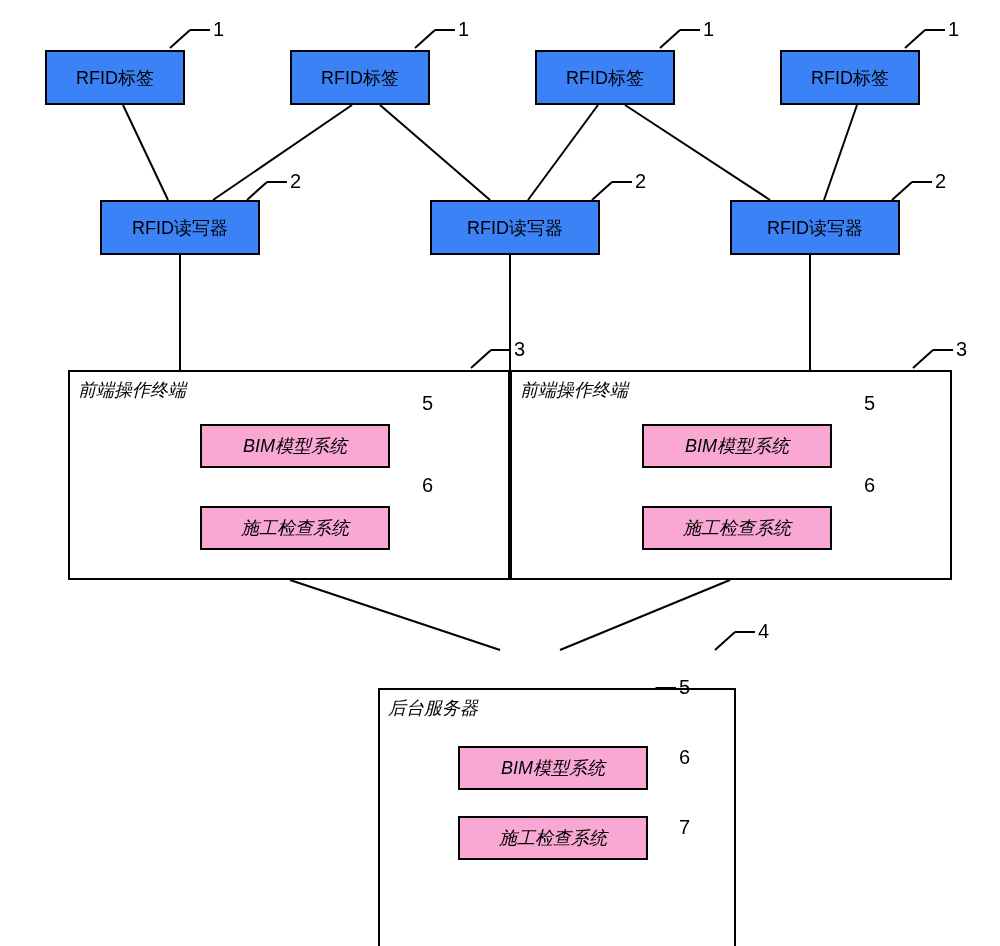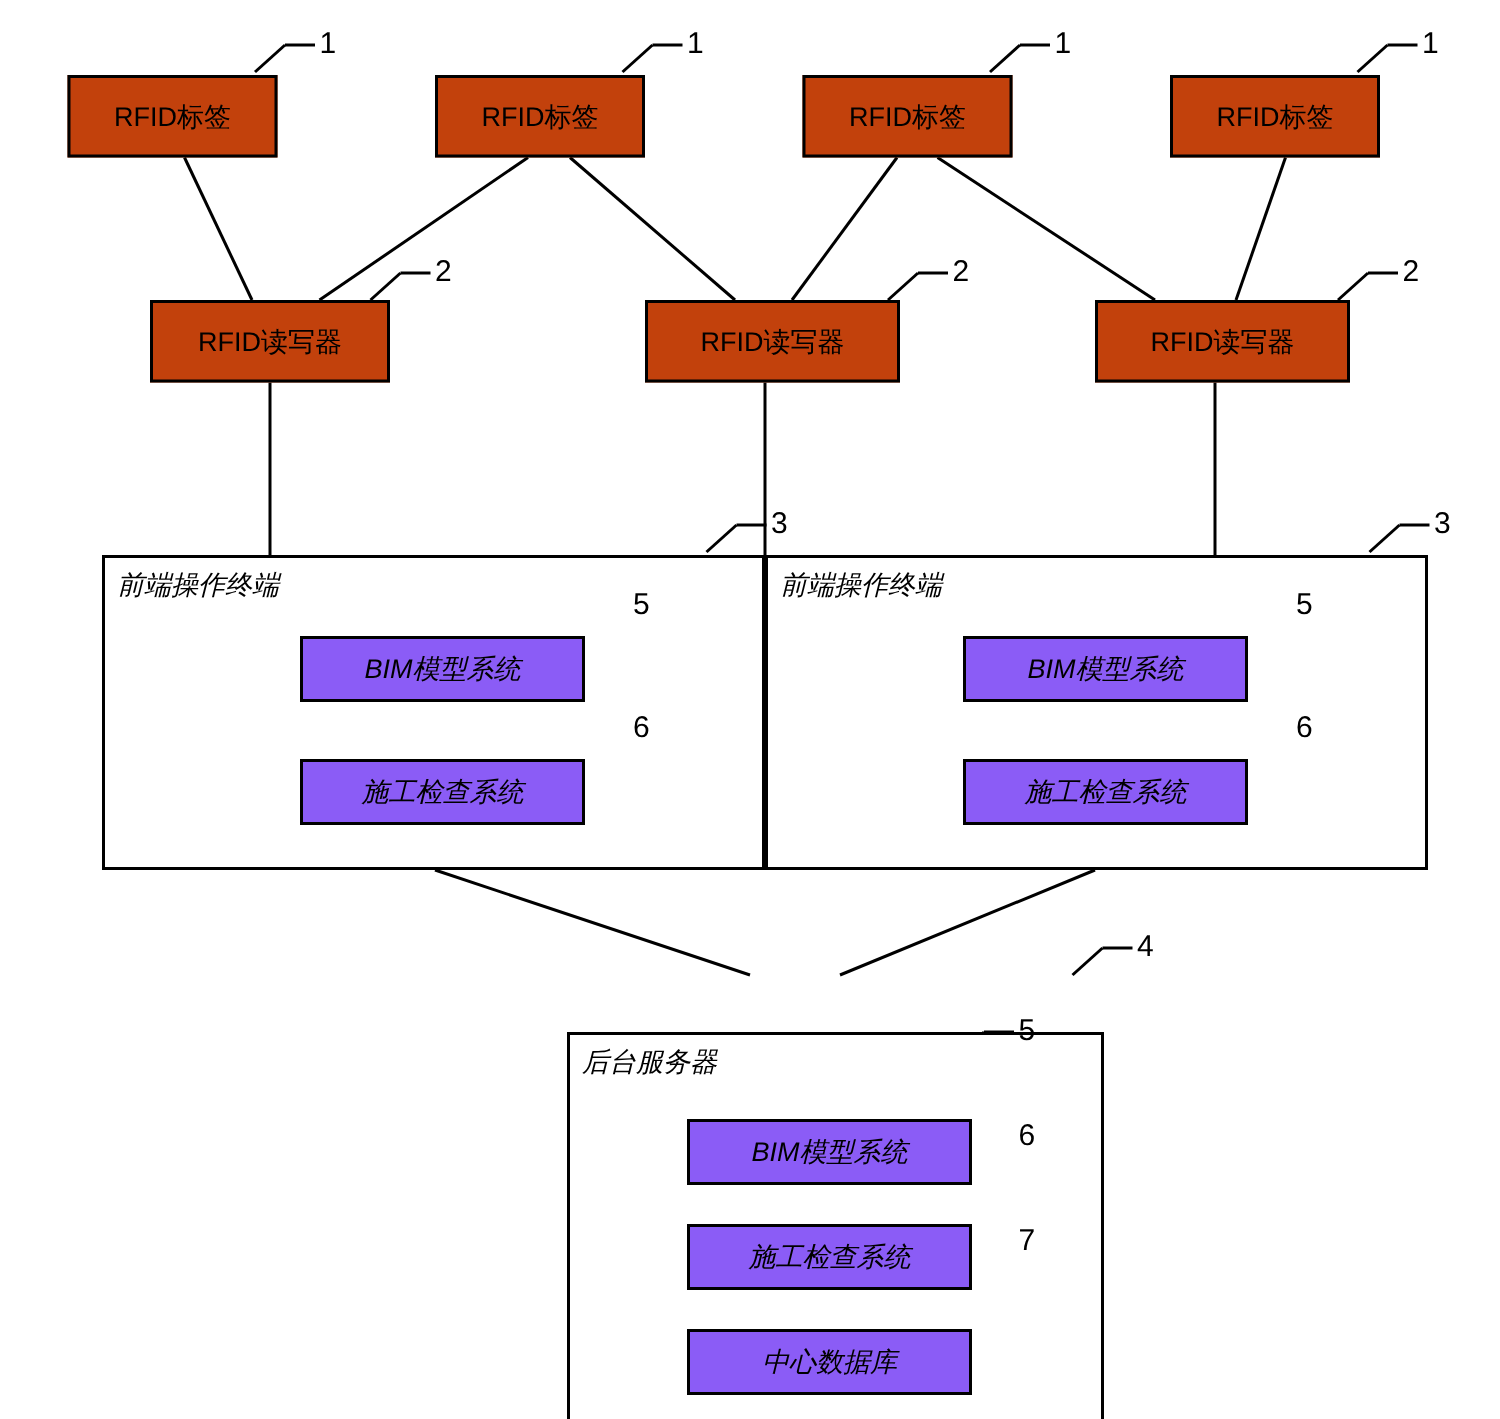"RFID标签" .box { background: #c2410c -> #3b82f6 }
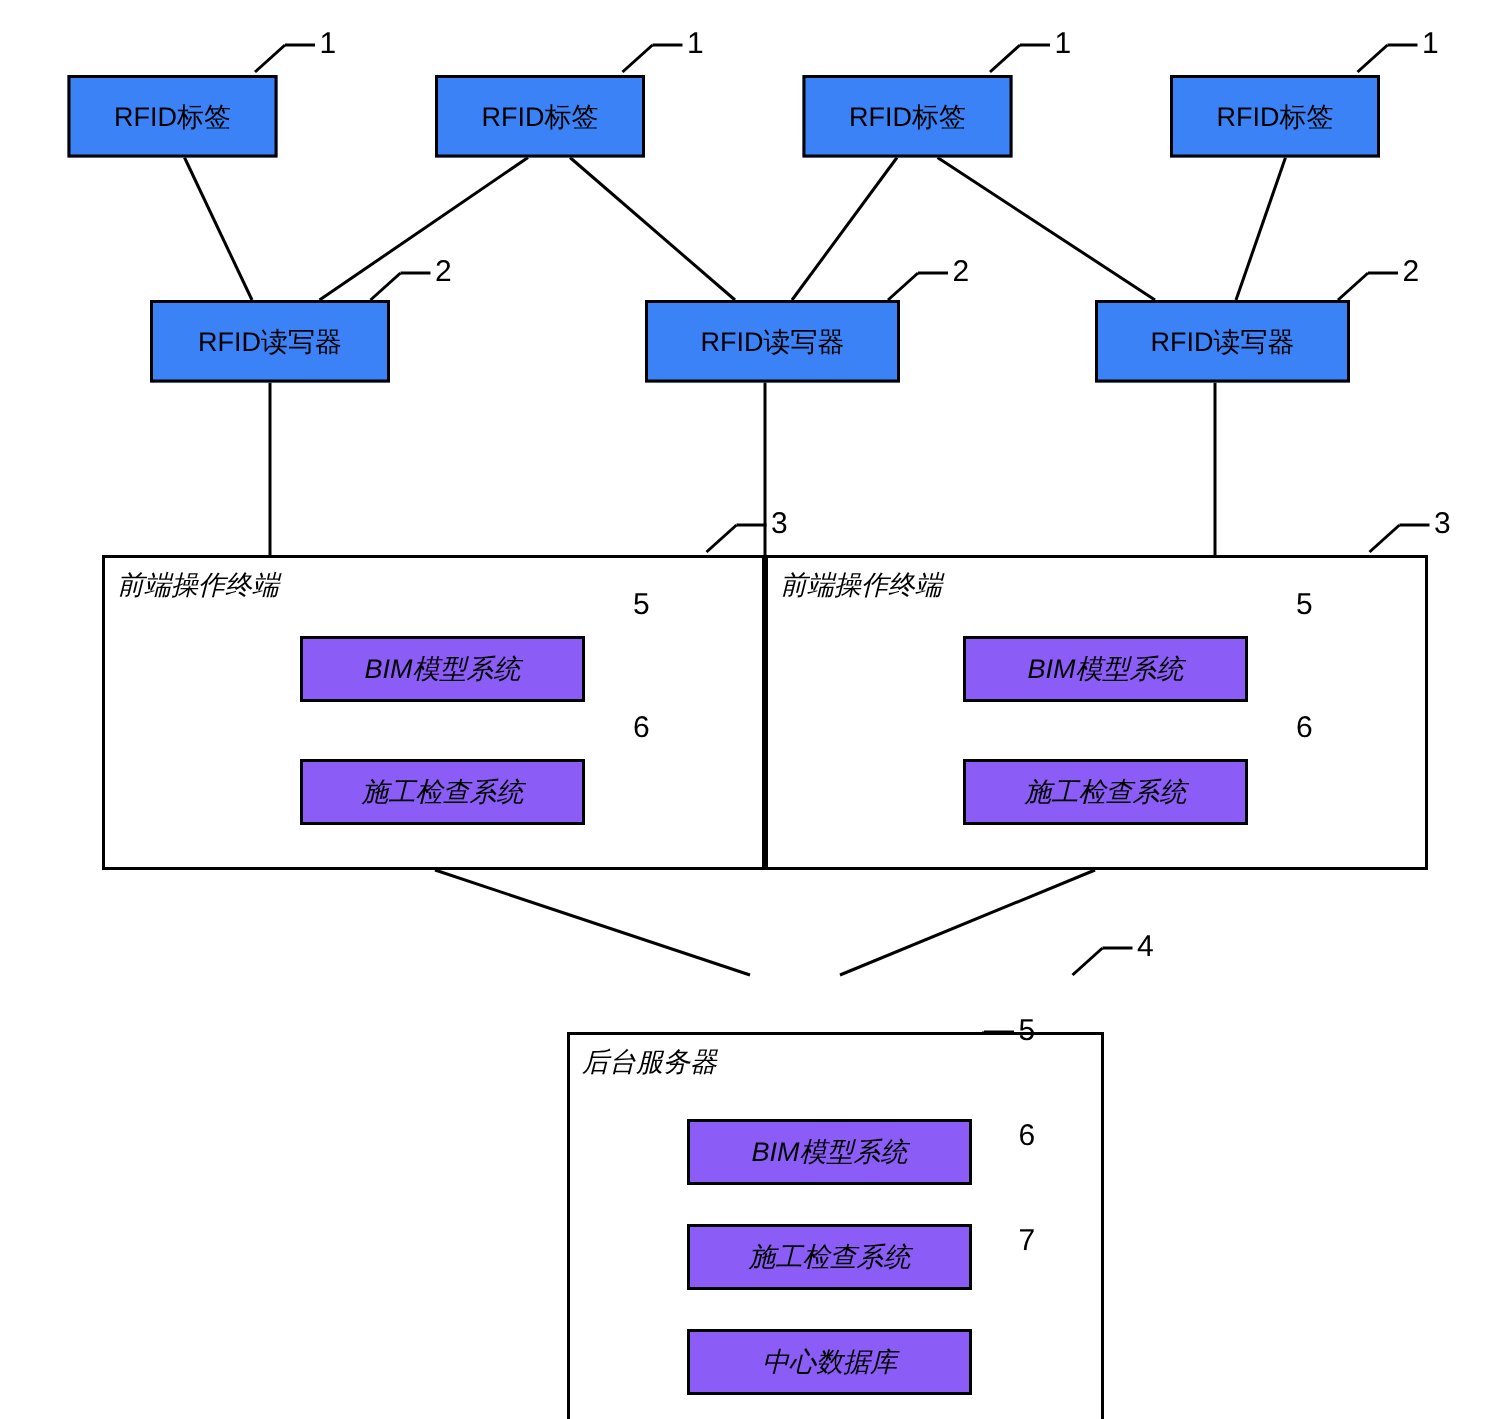"BIM模型系统" .inner-box { background: #8b5cf6 -> #f9a8d4 }
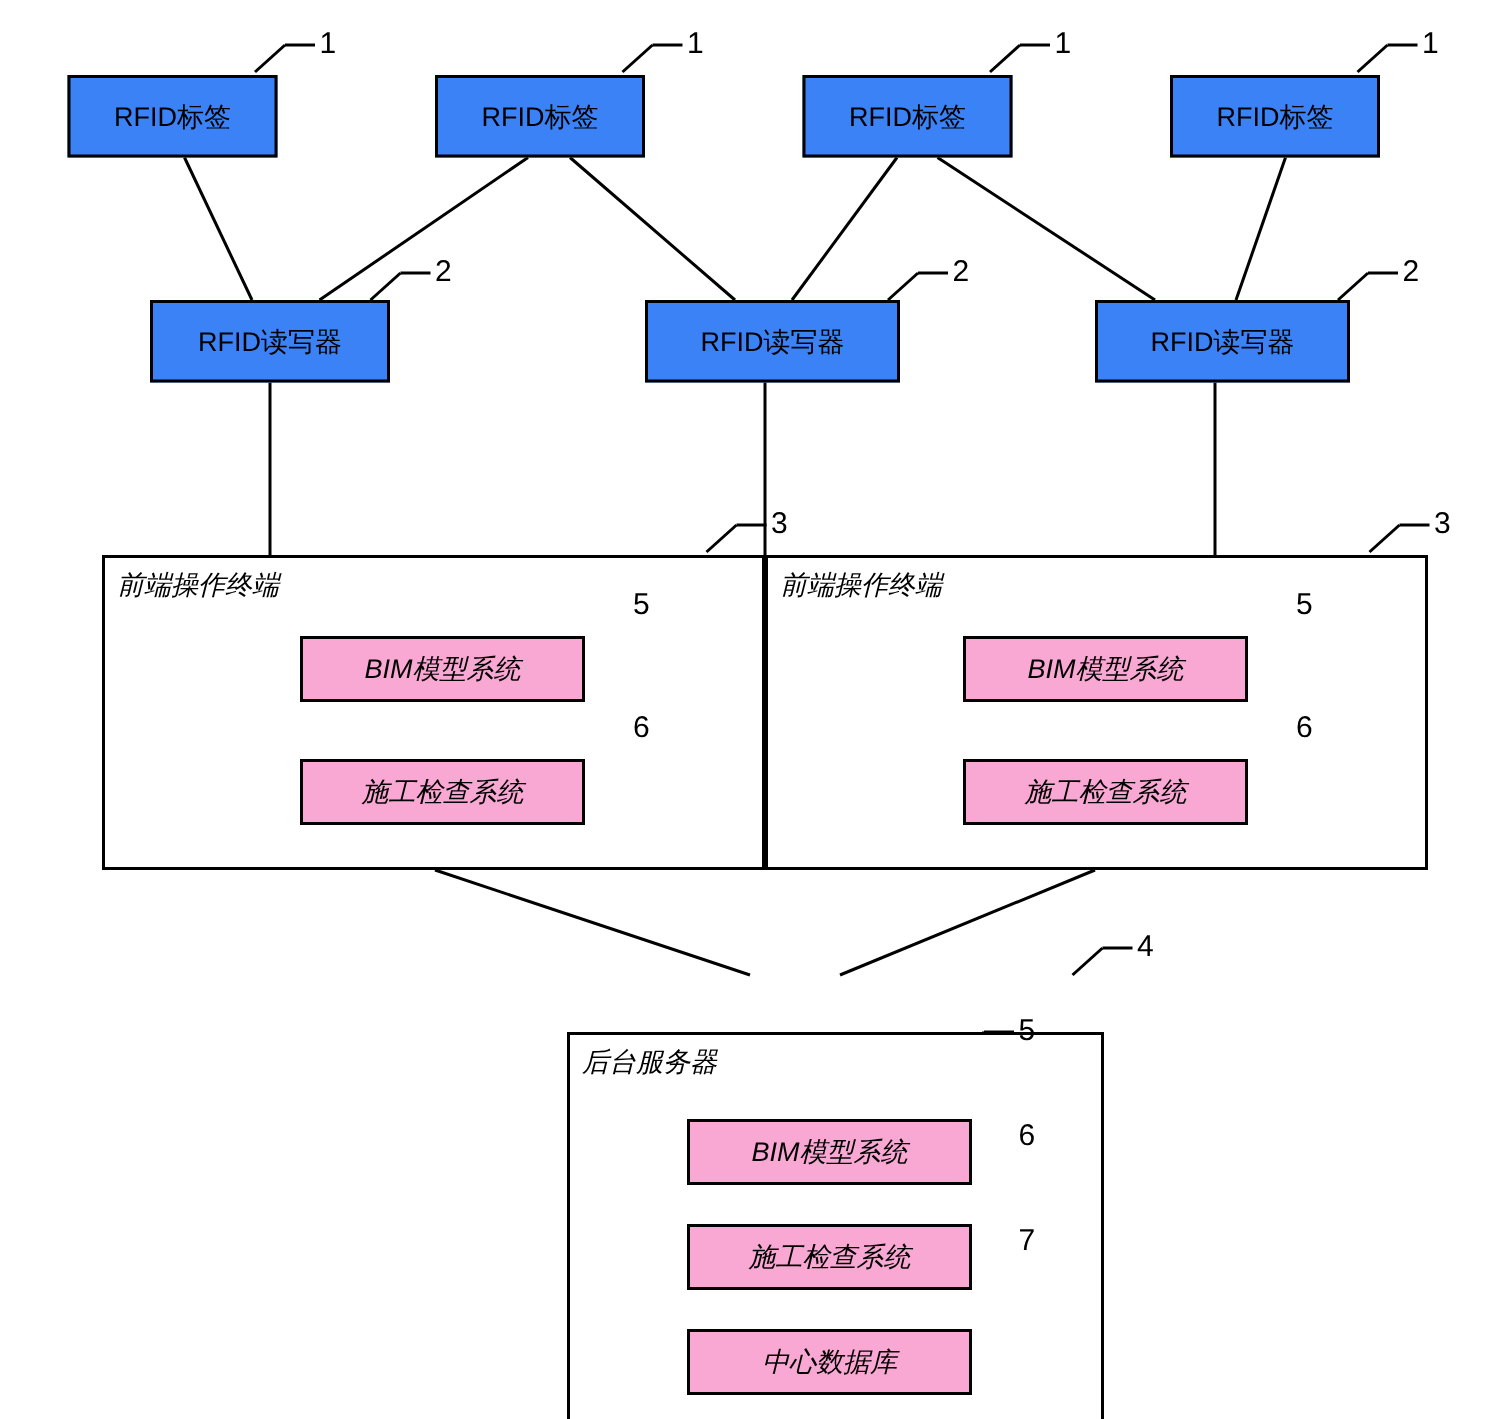"中心数据库" div.inner-box { html: <div> <span>中心数据库</span> </div> -> none }
